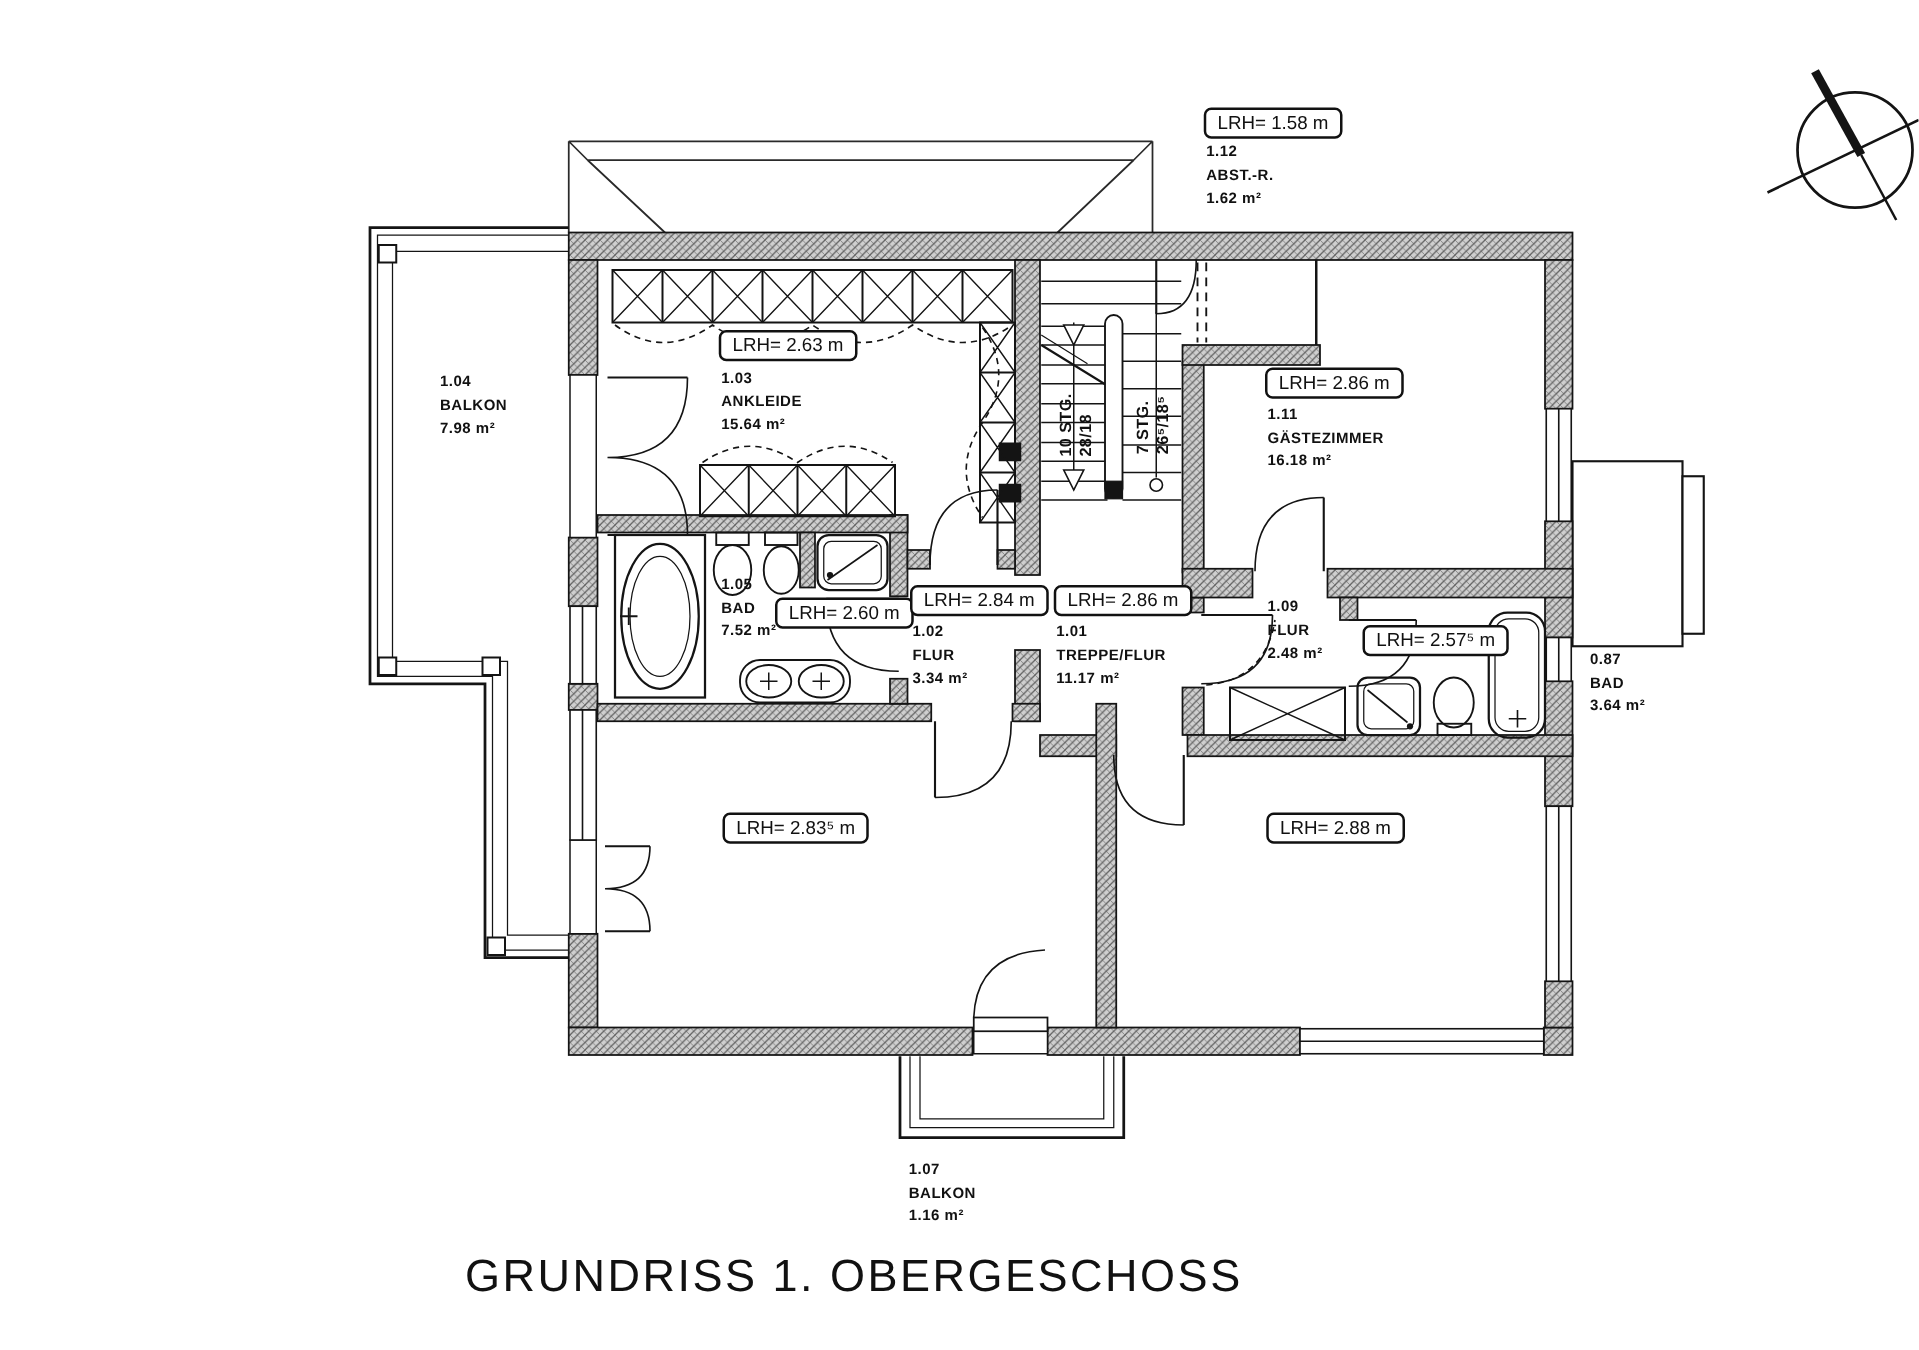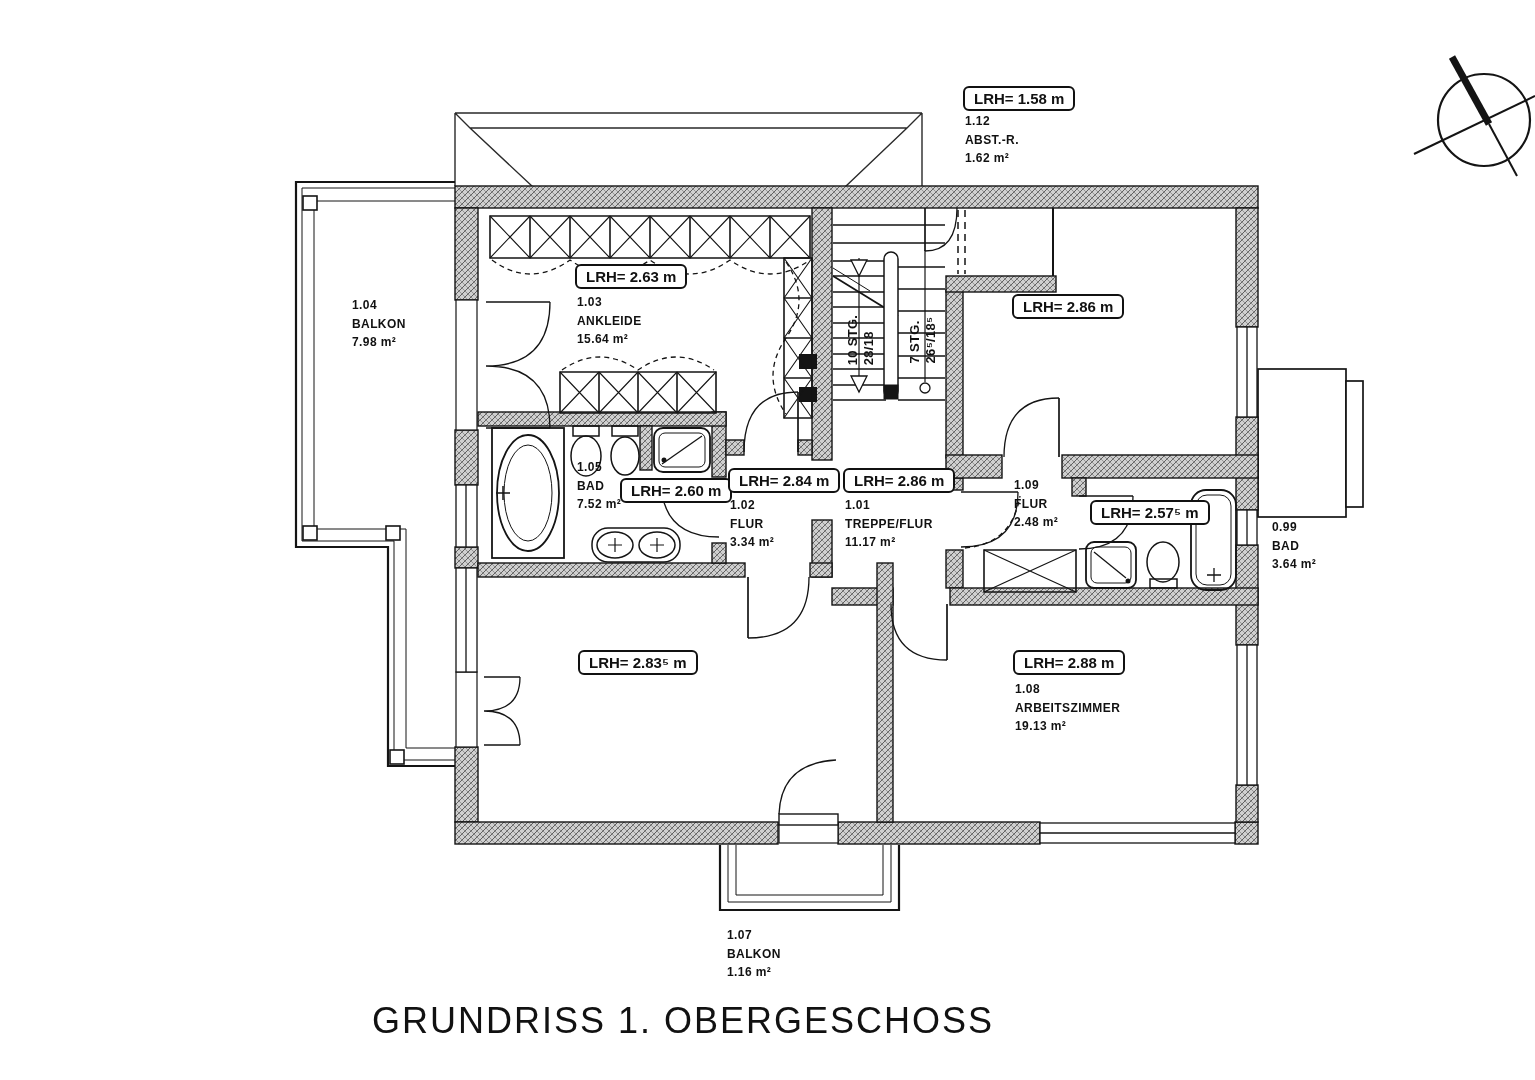"LRH= 1.58 m" .lrh-box { font-weight: bold -> normal }
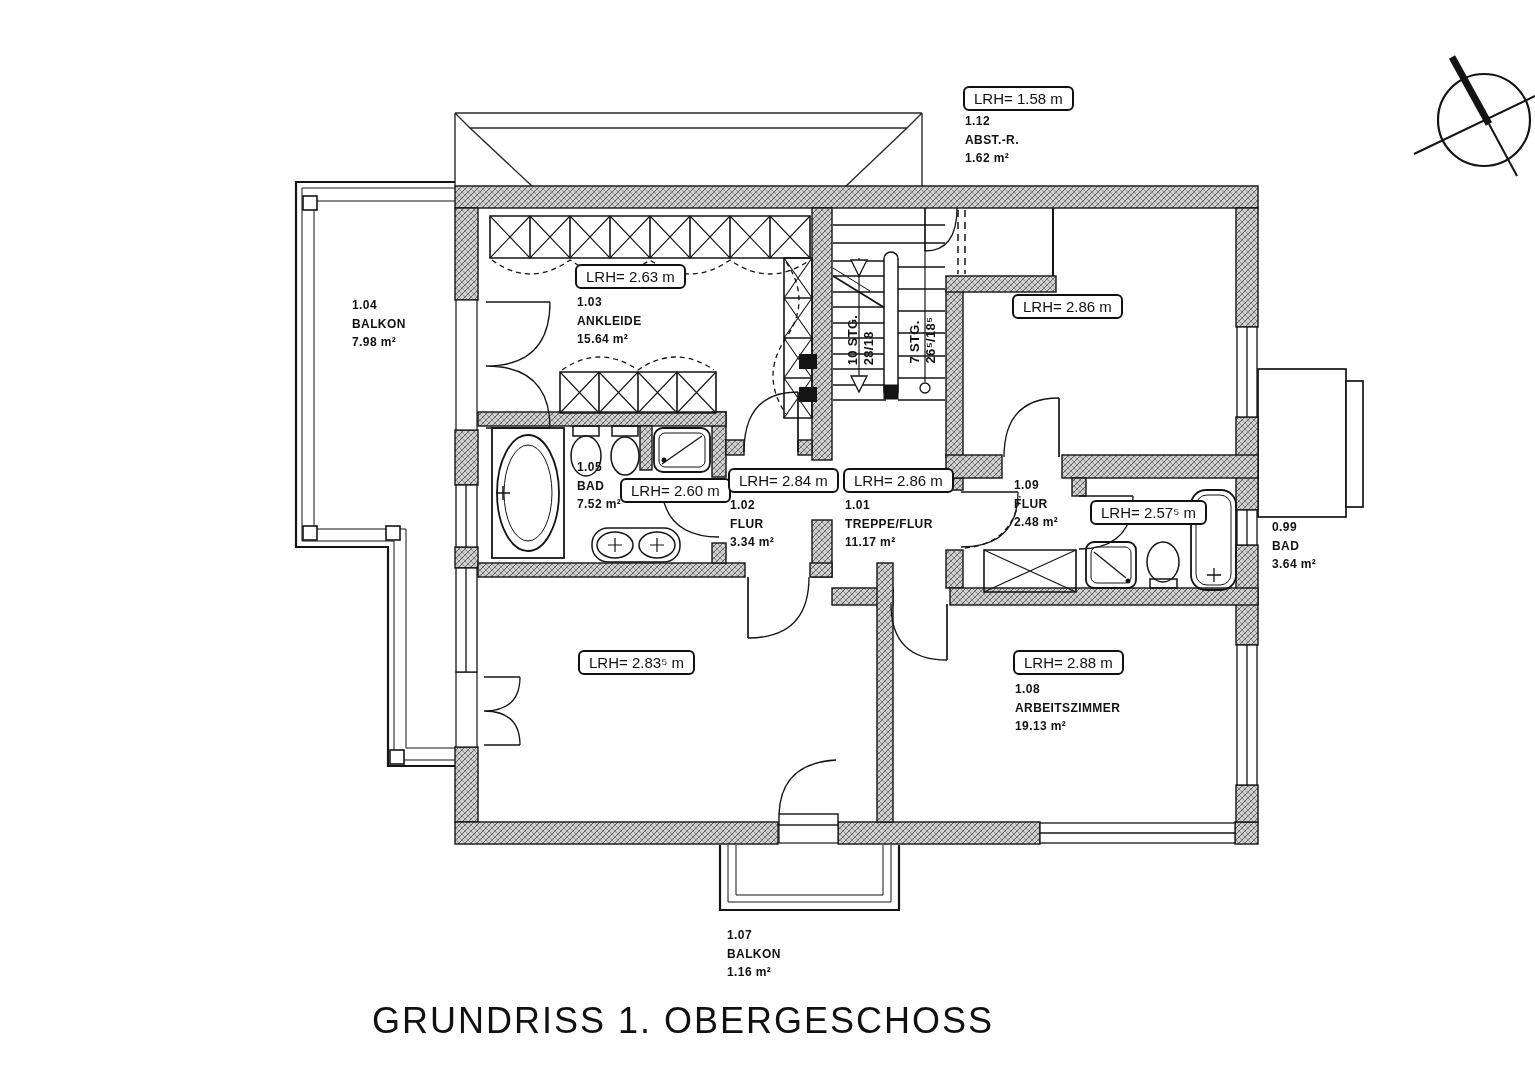"1.11" div.room-label { html: none -> <div> <div>1.11</div> <div>GÄSTEZIMMER</div> <div>16.18 m²</div> </div> }
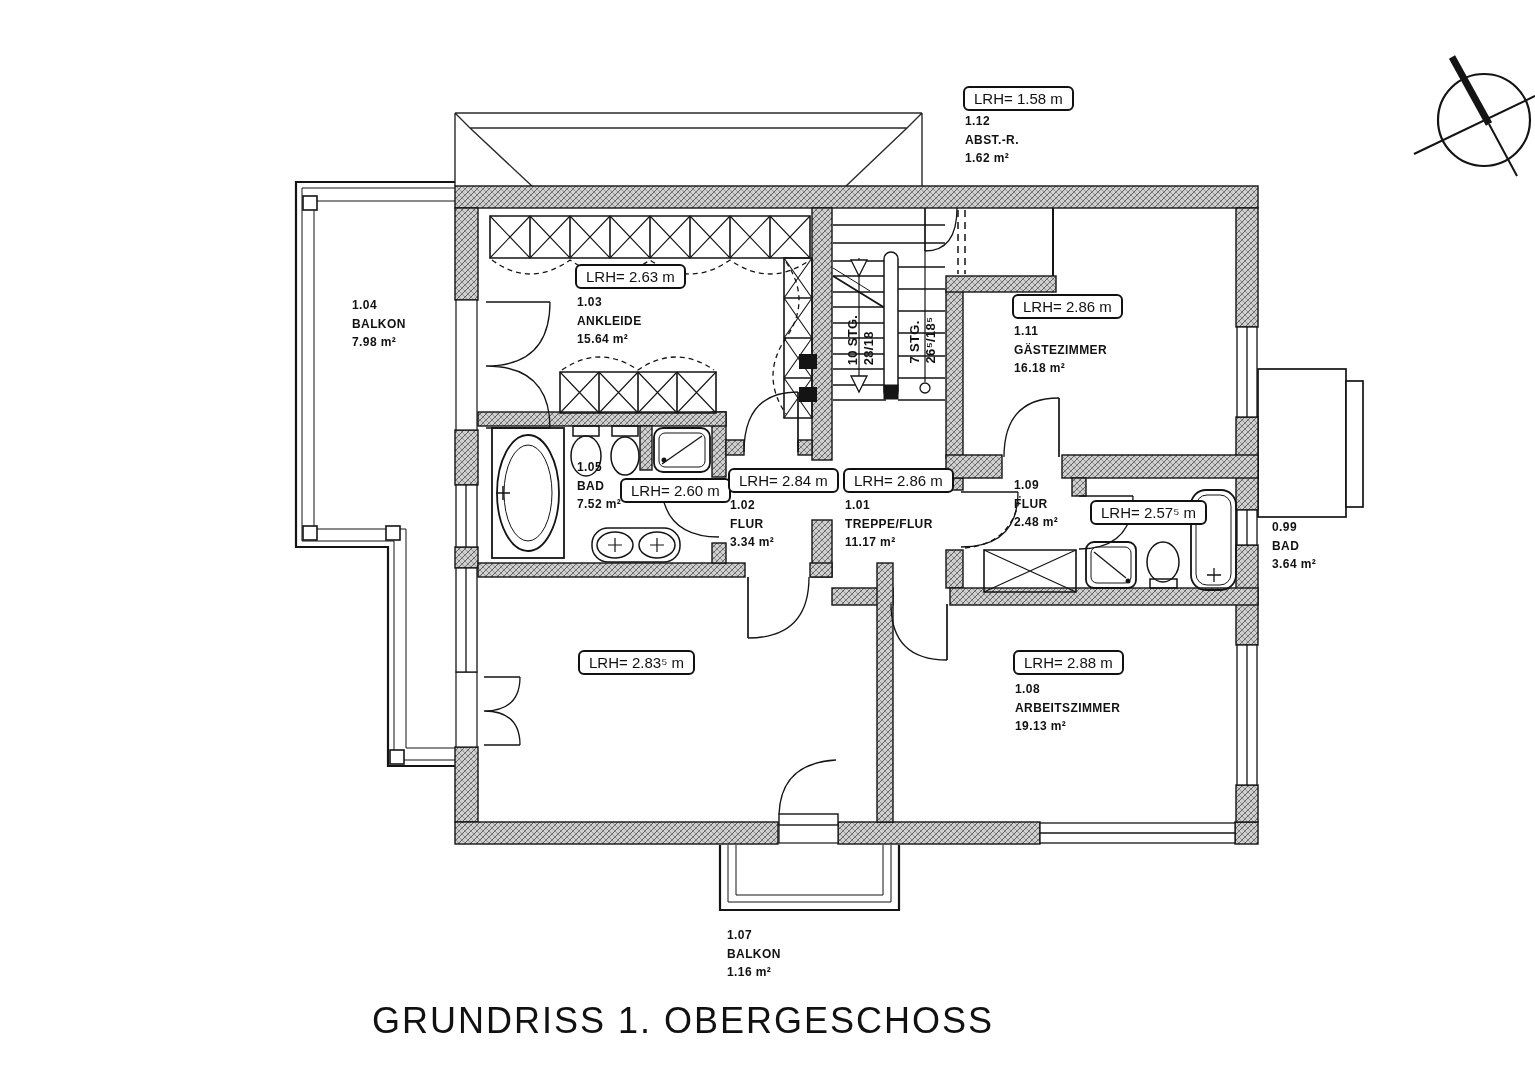"0.99" div { text: 0.99 -> 0.87 }
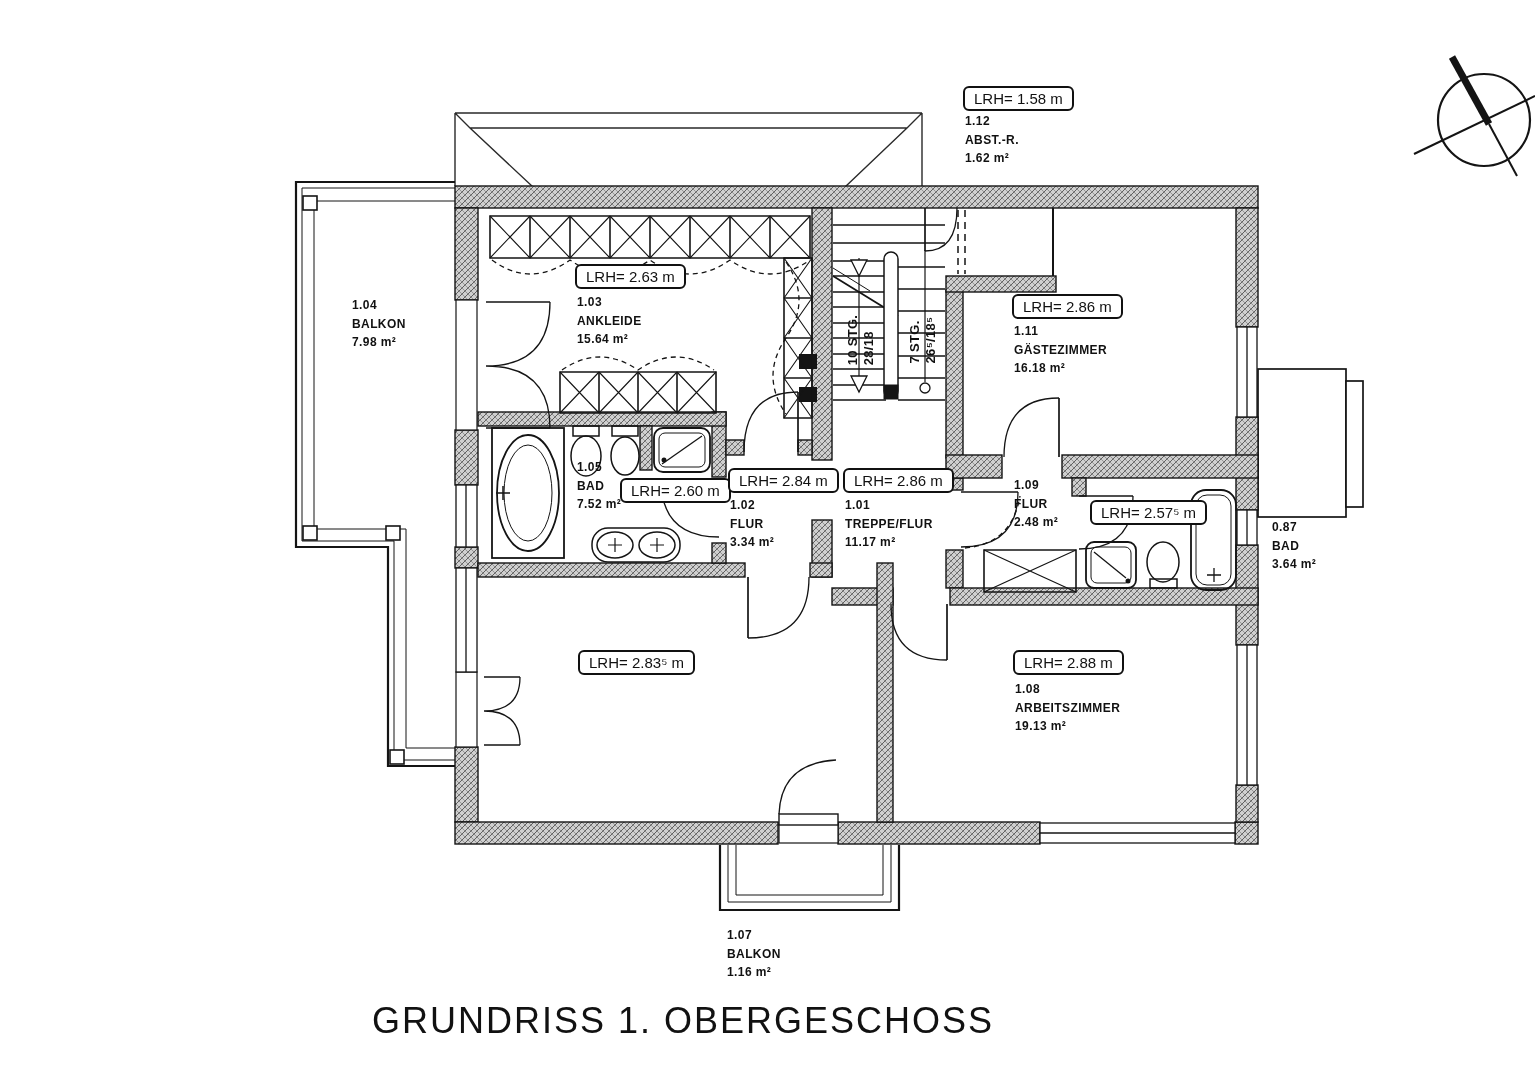"1.08" div.room-label { html: <div> <div>1.08</div> <div>ARBEITSZIMMER</div> <div>19.13 m²</div> </div> -> none }
